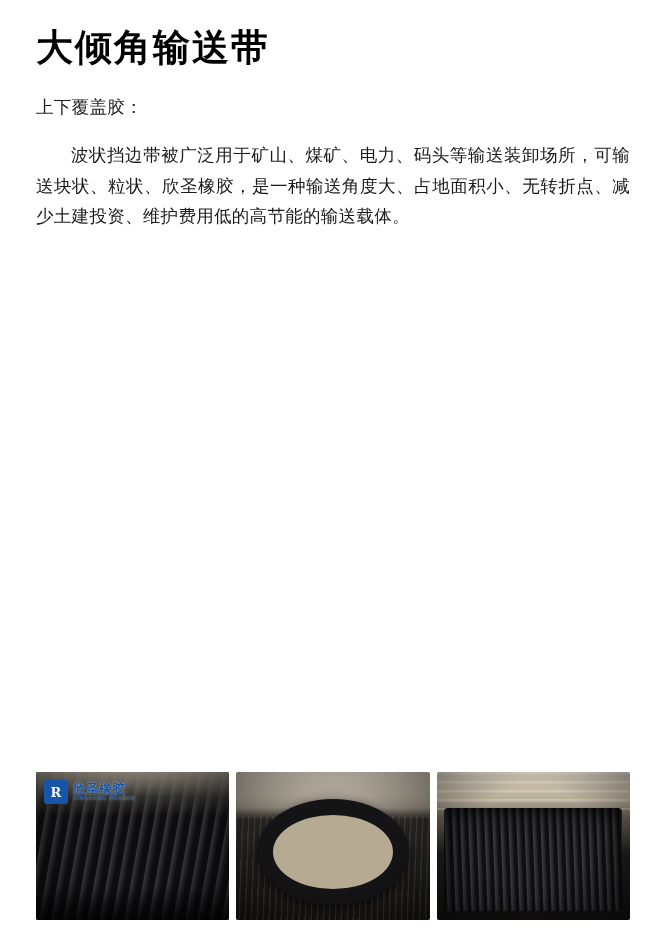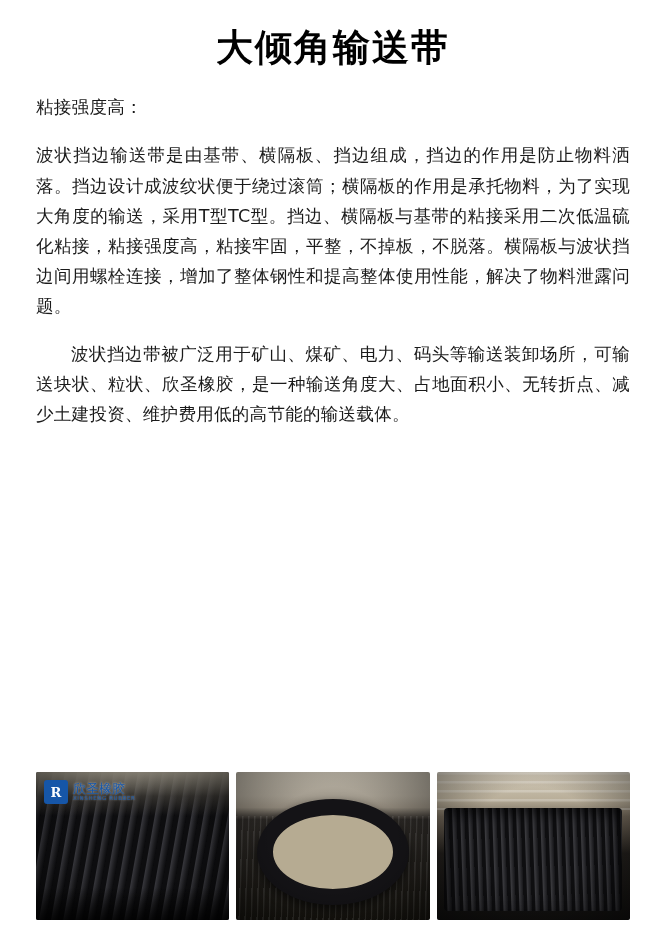"大倾角输送带" .doc-title { text-align: center -> none }
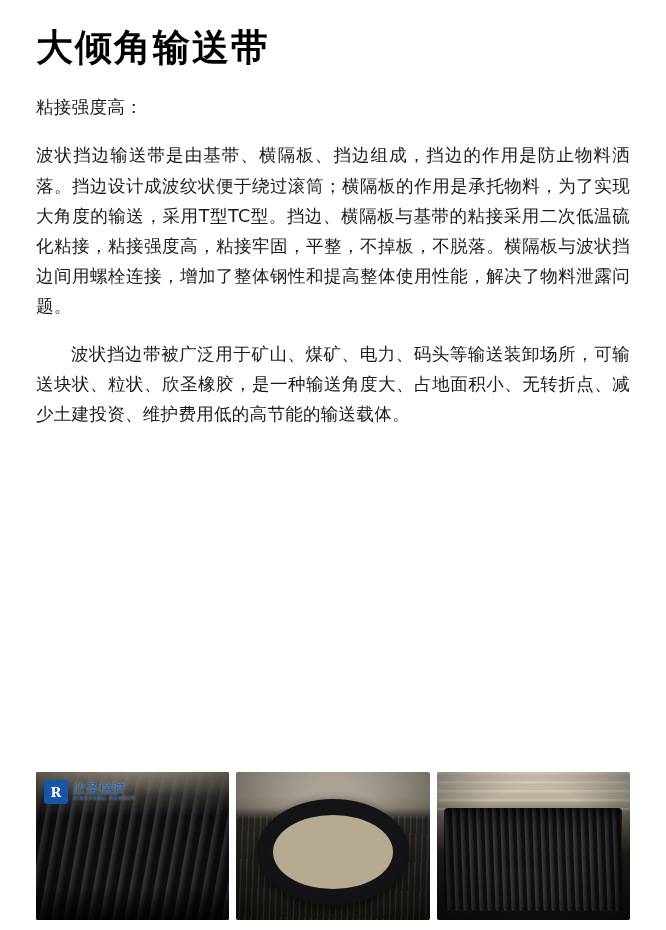"粘接强度高：" p.para { text: 粘接强度高 -> 上下覆盖胶 }
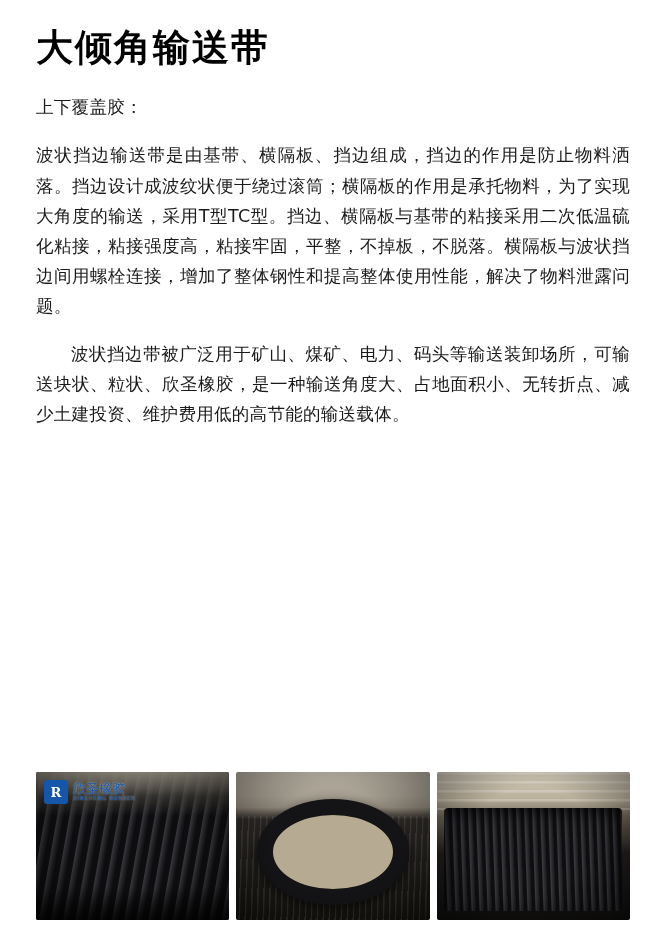"波状挡边输送带是由基带、横隔板、挡边组成，挡边的作用是防止物料洒落。挡边设计成波" p.para { html: <p>波状挡边输送带是由基带、横隔板、挡边组成，挡边的作用是防止物料洒落。挡边设计成波纹状便于绕过滚筒；横隔板的作用是承托物料，为了实现大角度的输送，采用T型TC型。挡边、横隔板与基带的粘接采用二次低温硫化粘接，粘接强度高，粘接牢固，平整，不掉板，不脱落。横隔板与波状挡边间用螺栓连接，增加了整体钢性和提高整体使用性能，解决了物料泄露问题。</p> -> none }
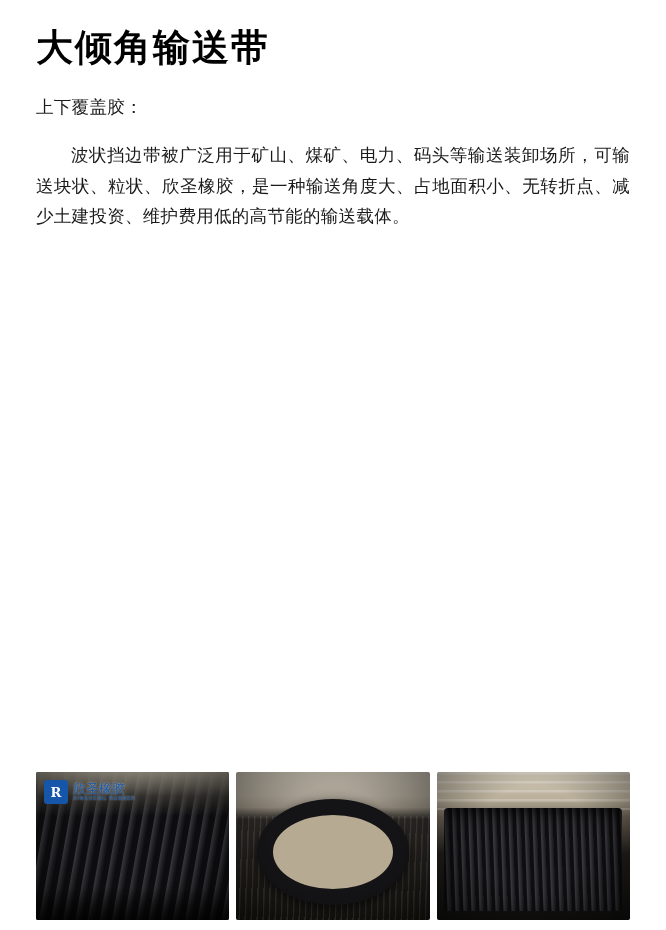"欣圣橡胶" .logo-cn { font-weight: normal -> bold }
